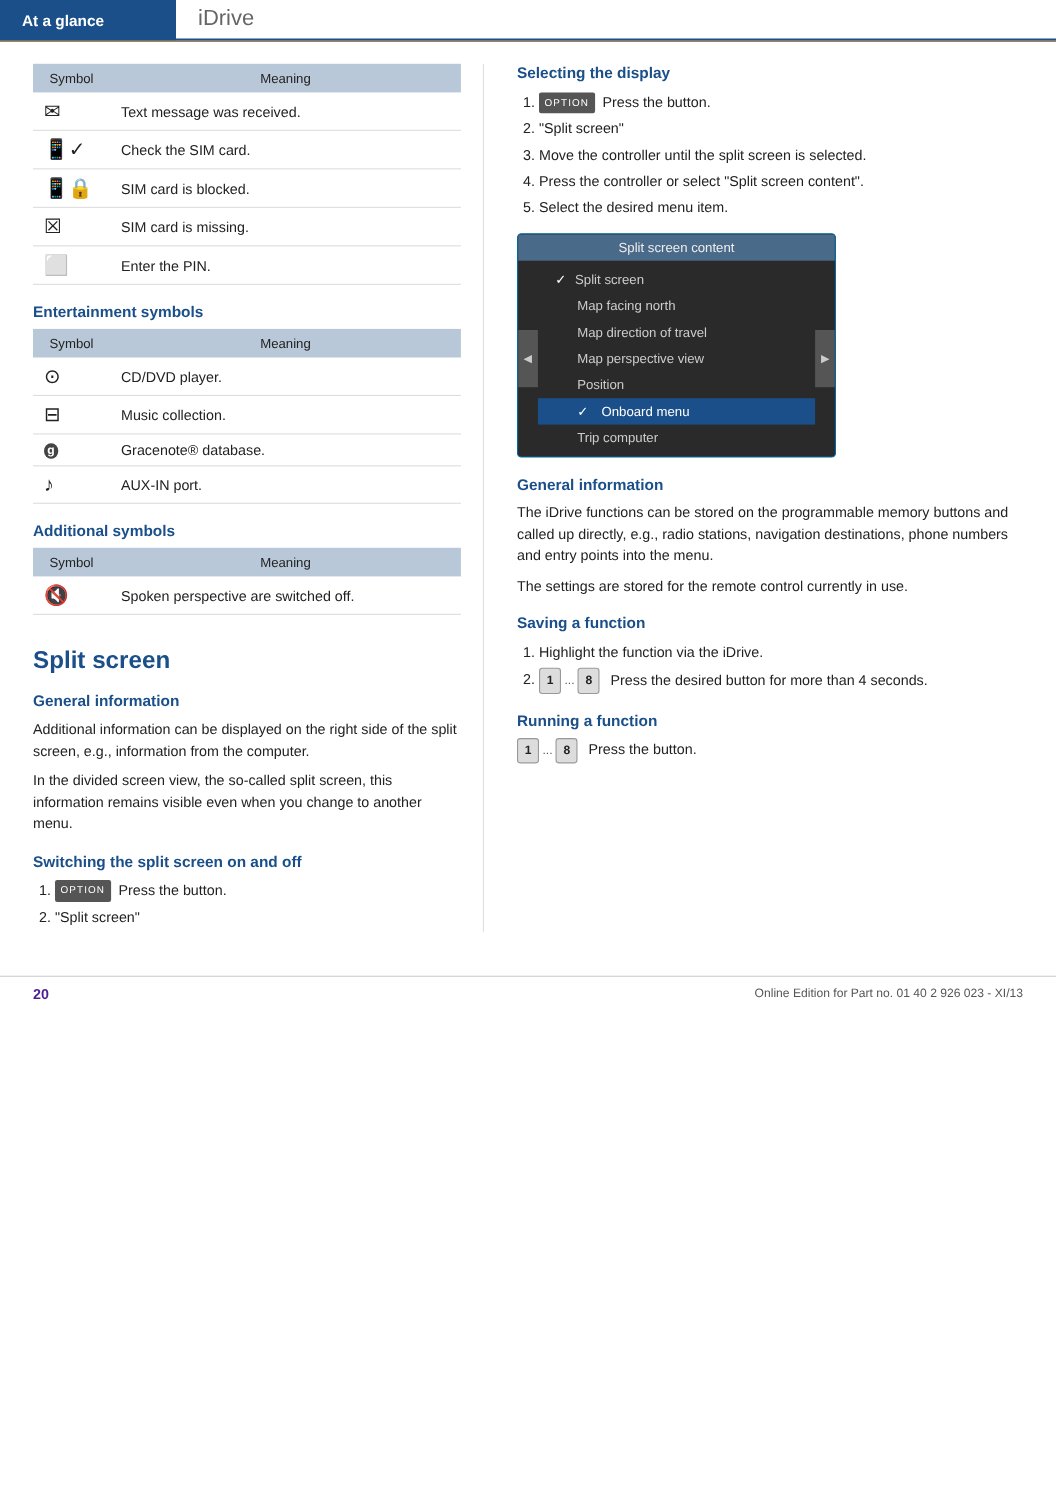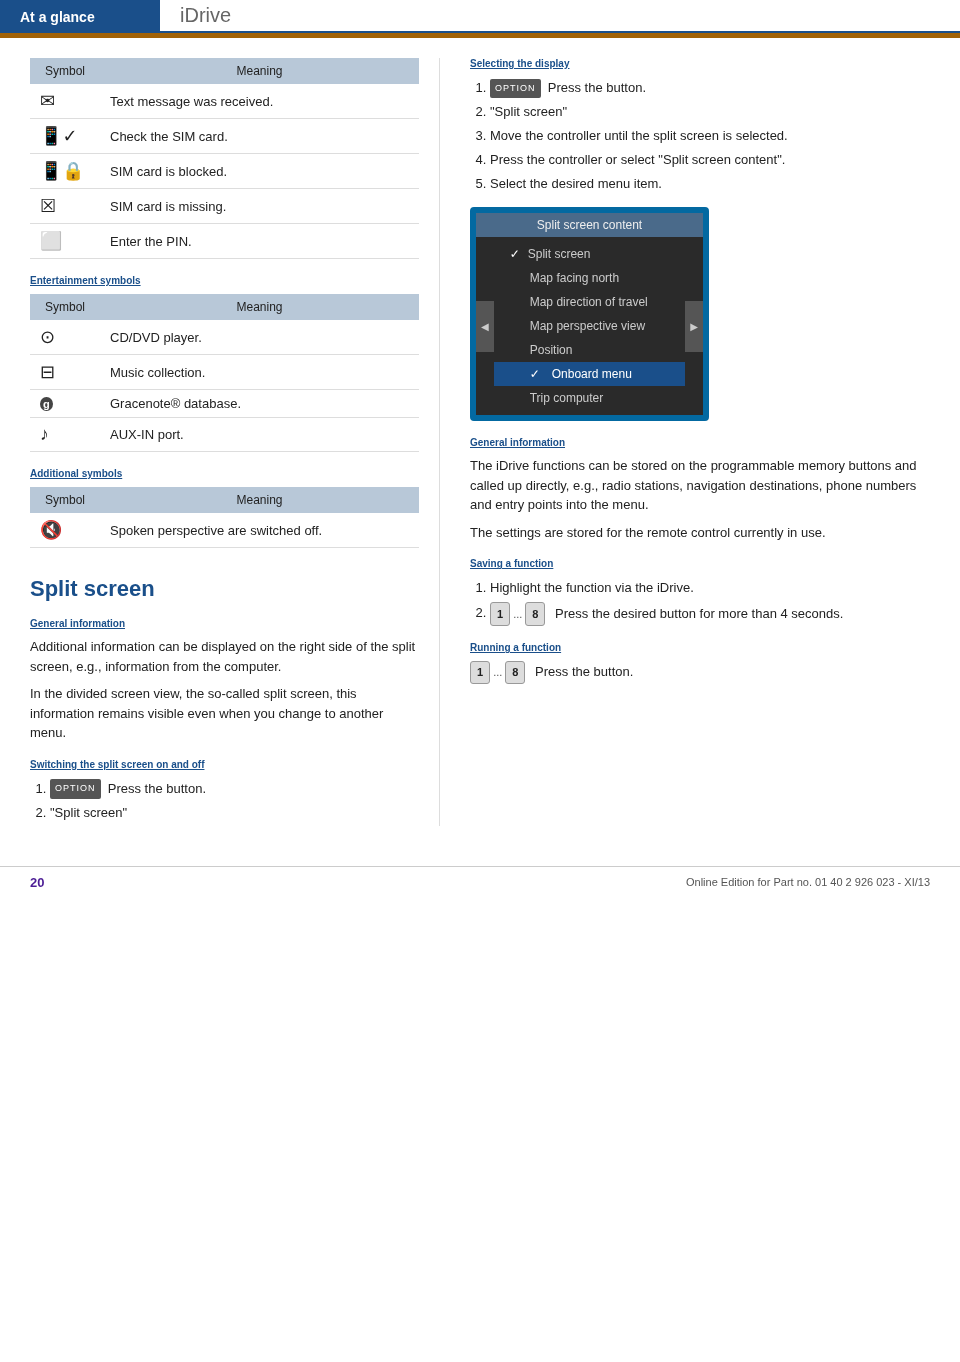"At a glance" .header { border-bottom: 5px solid #a16207 -> 1px solid #a16207 }
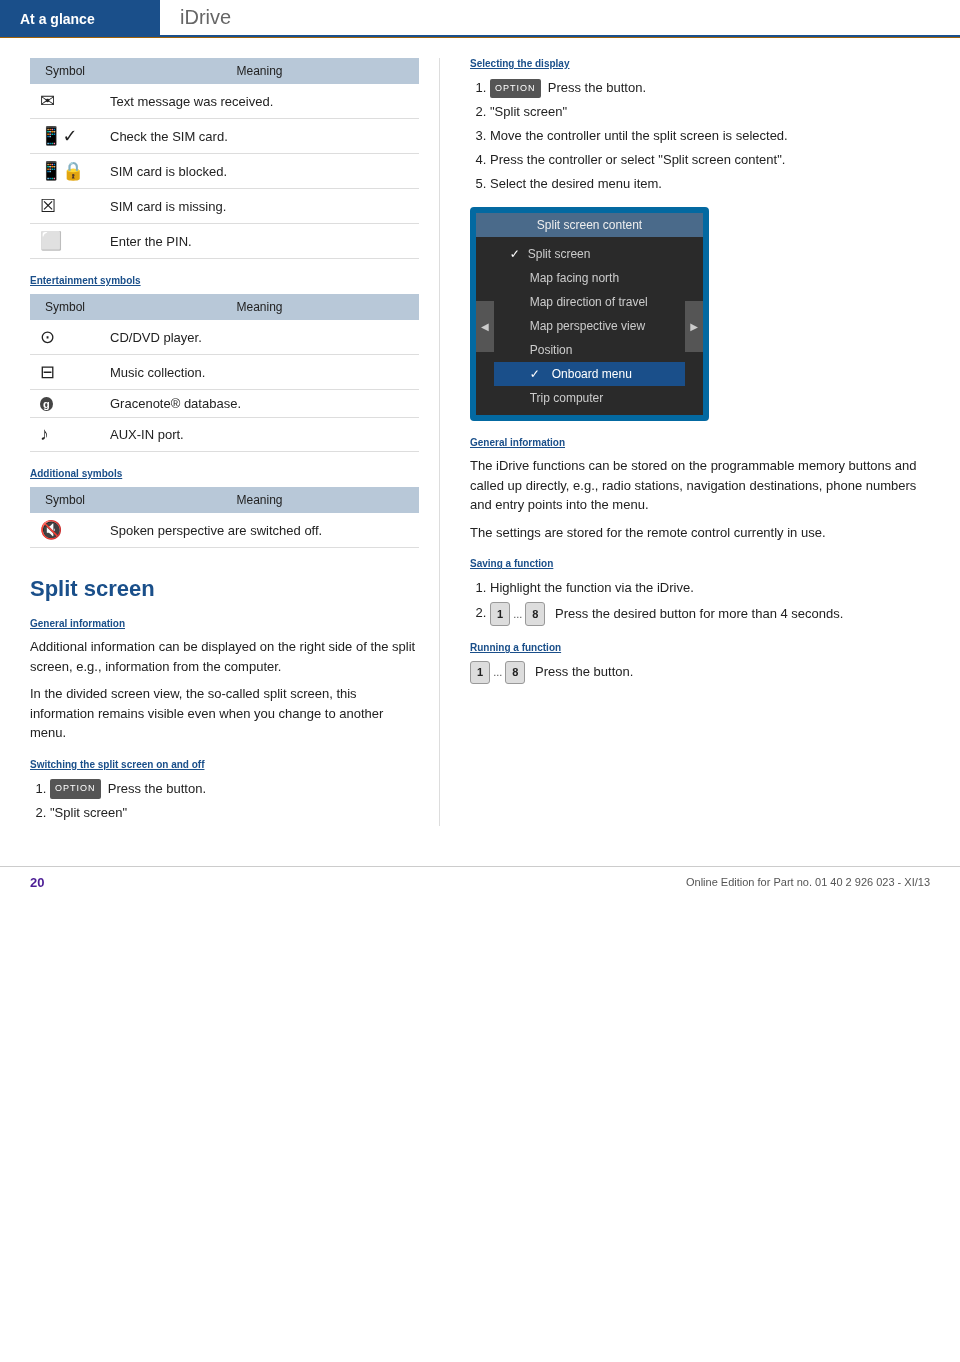"Selecting the display" .section-heading { font-size: 10px -> 14px; text-decoration: underline -> none }
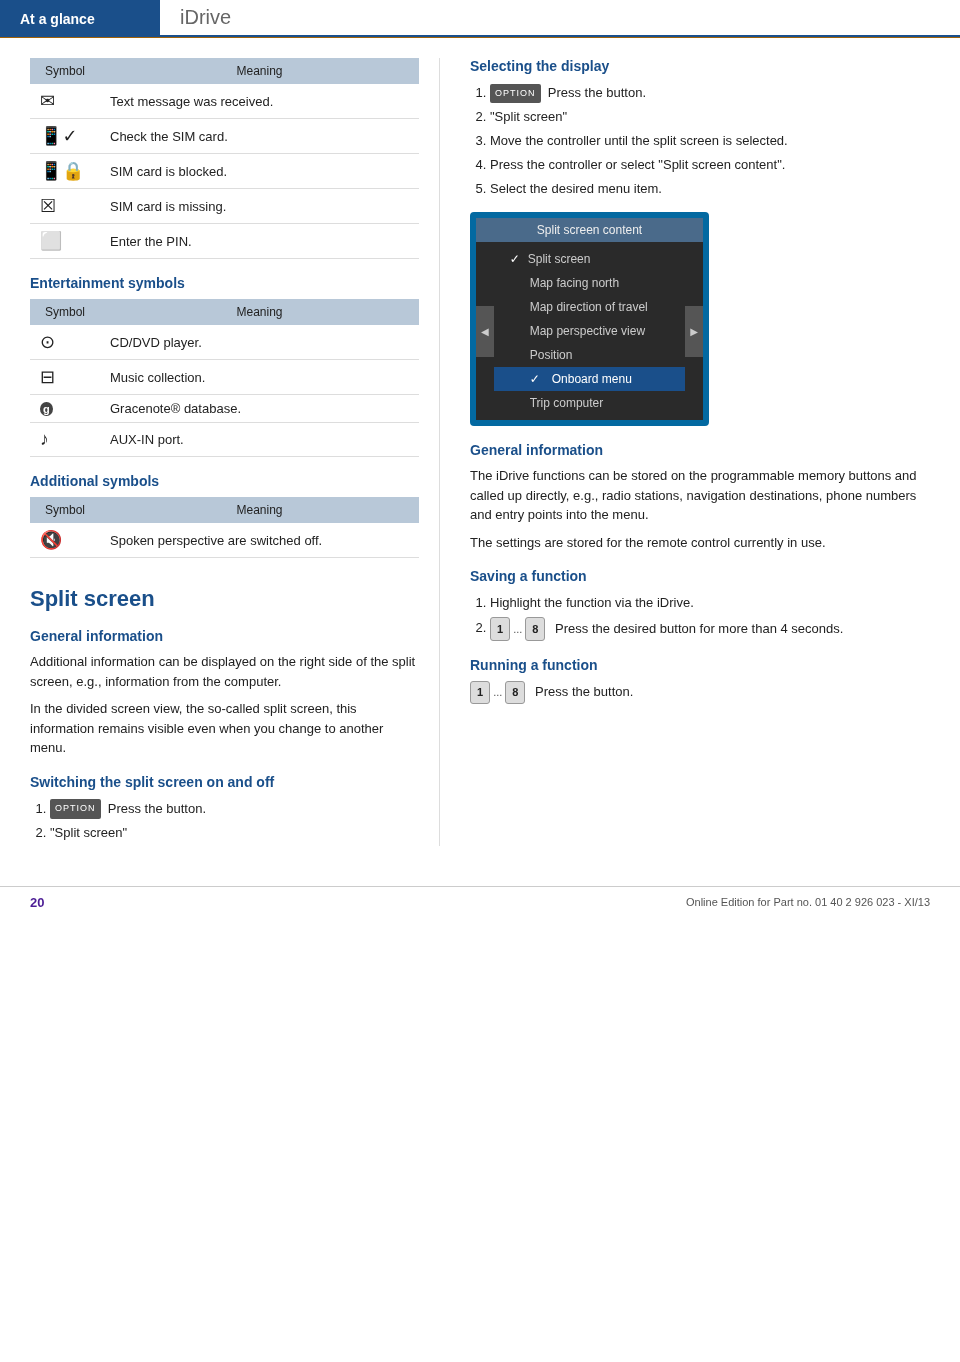"Split screen content" .screen-img { border: 6px solid #0369a1 -> 1px solid #0369a1; width: 239px -> 290px }
